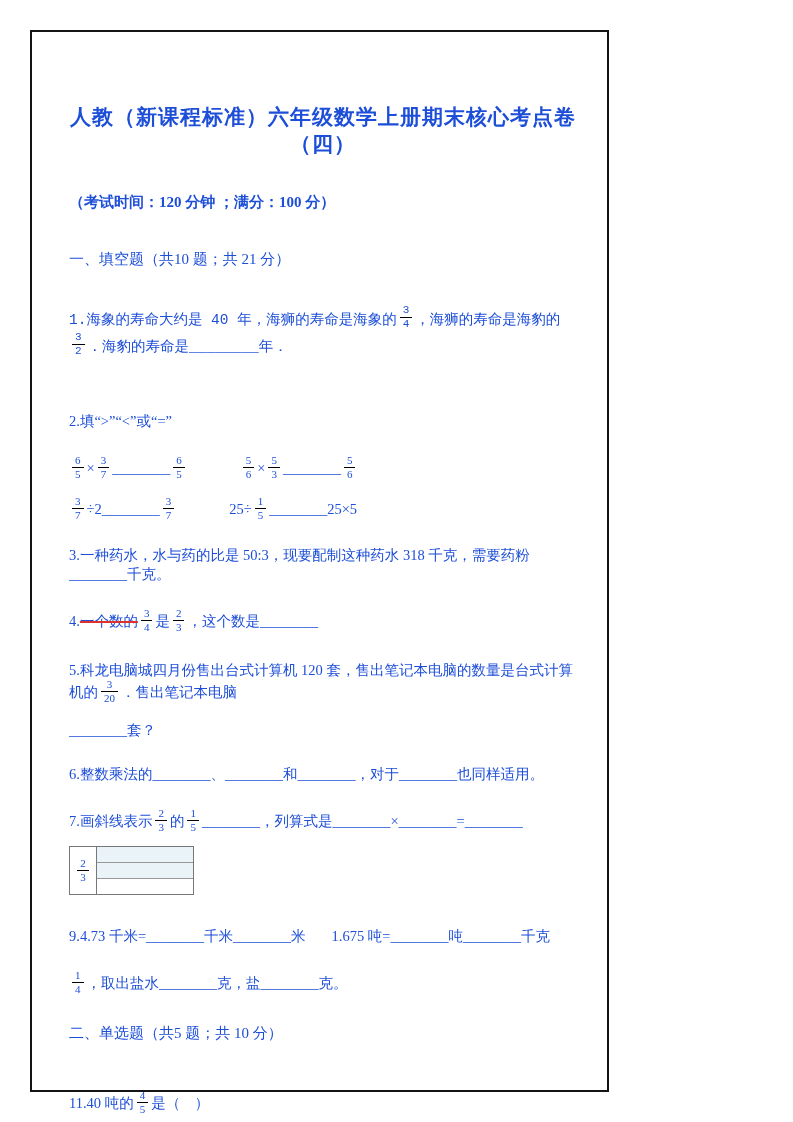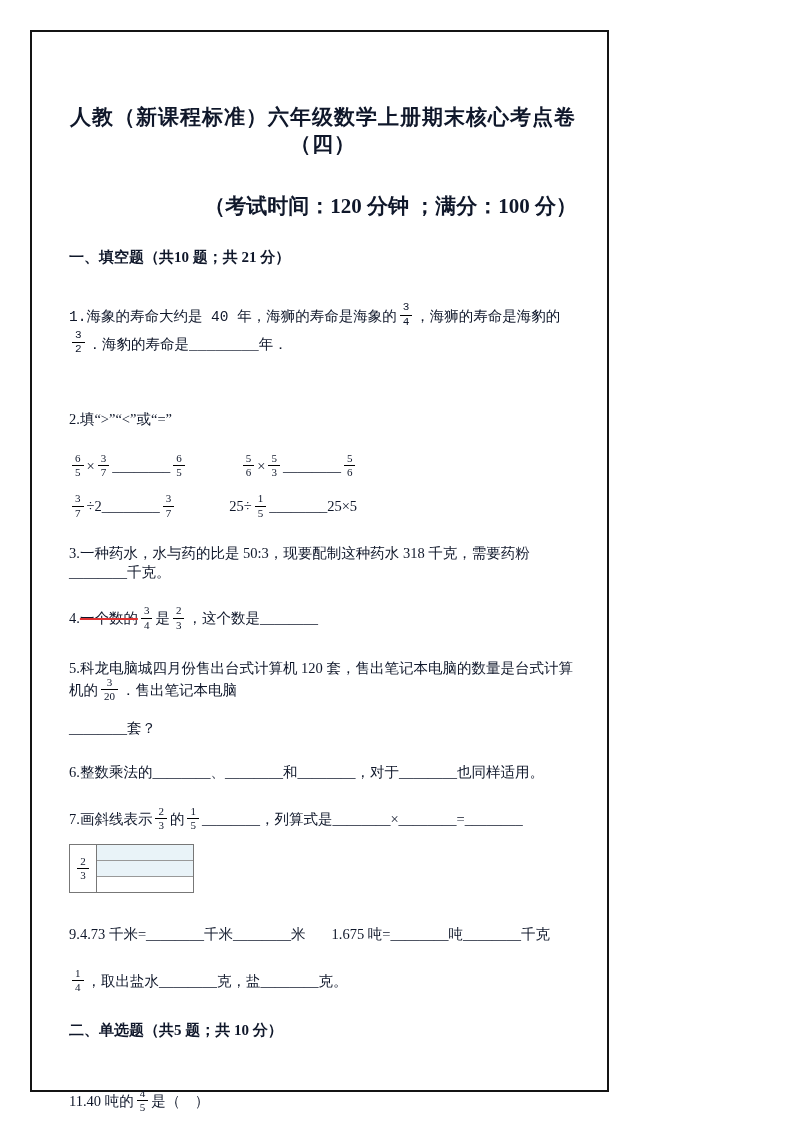"人教（新课程标准）六年级数学上册期末核心考点卷（四）" .page { color: #0f172a -> #1d4ed8 }
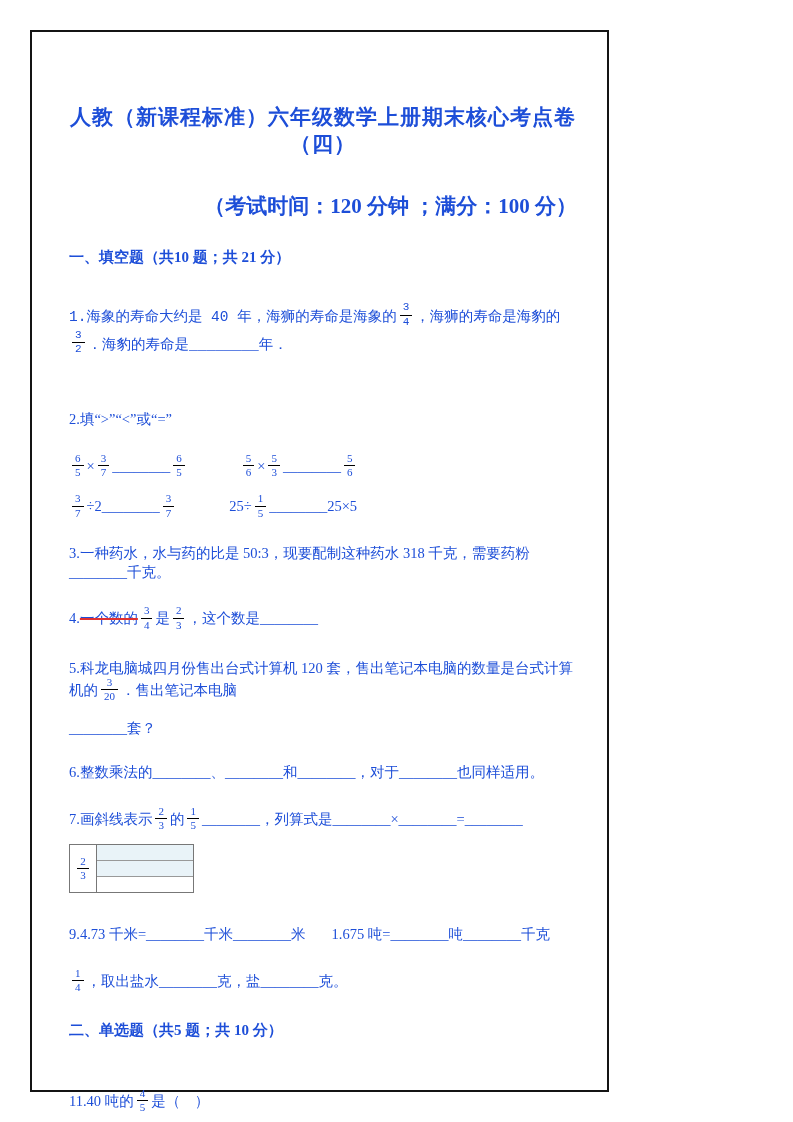"（考试时间：120 分钟 ；满分：100 分）" .subtitle { font-size: 21px -> 15px; margin: 0 0 28px -> 0 0 38px; text-align: right -> left }
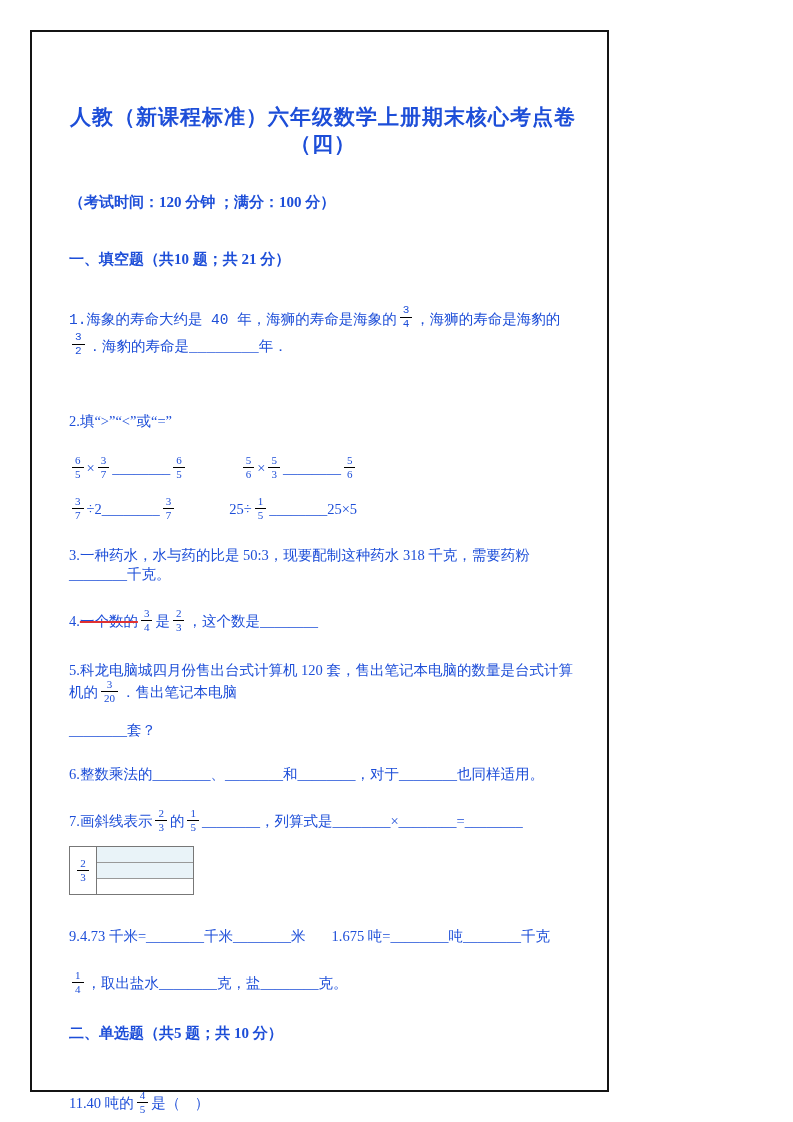"一、填空题（共10 题；共 21 分）" .section { font-weight: bold -> normal }
